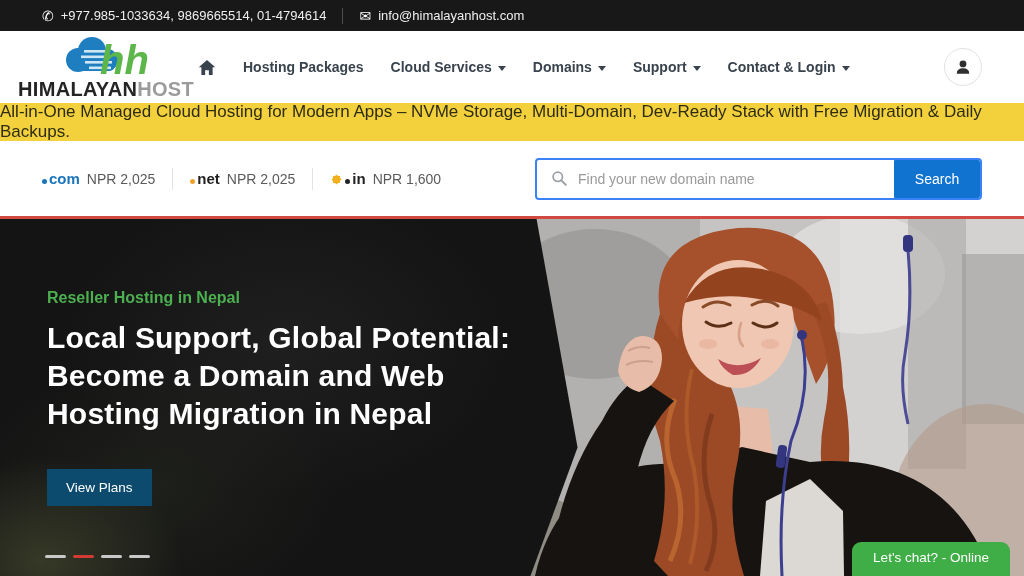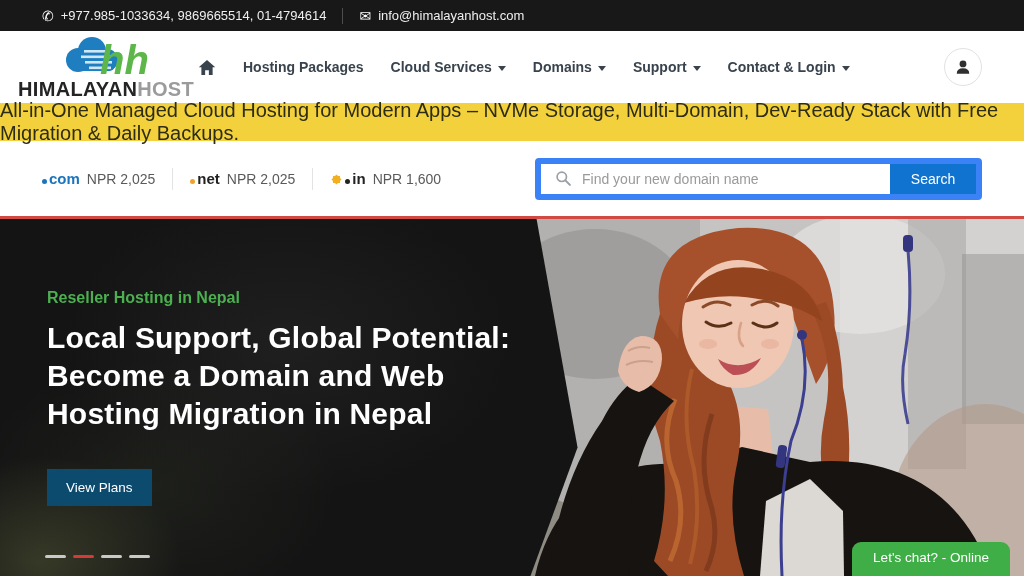"All-in-One Managed Cloud Hosting for" .promo-text { font-size: 20px -> 17px }
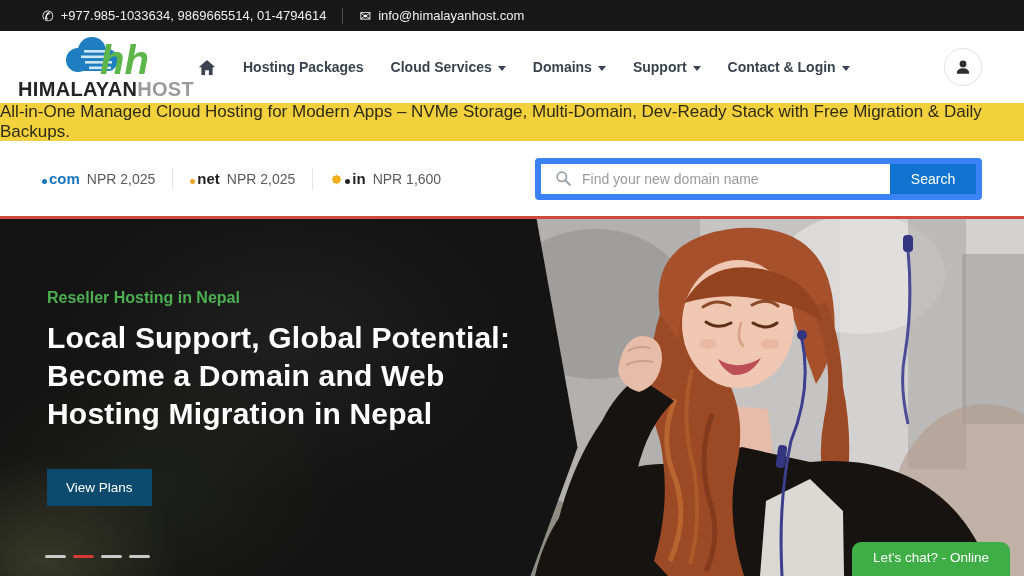"Find your new domain name" .search-group { border: 6px solid #3b82f6 -> 2px solid #3b82f6 }
